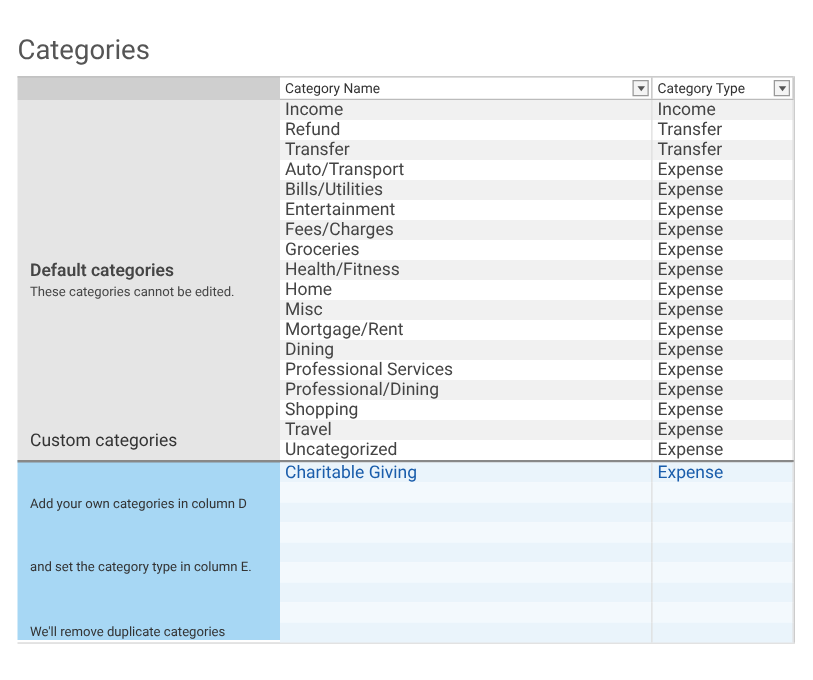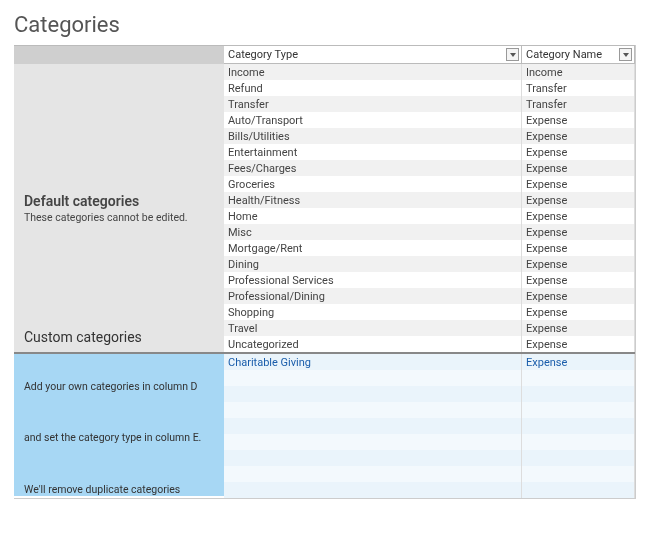"Categories" h1 { margin: 4px 0 8px 0 -> 20px 0 8px 0 }
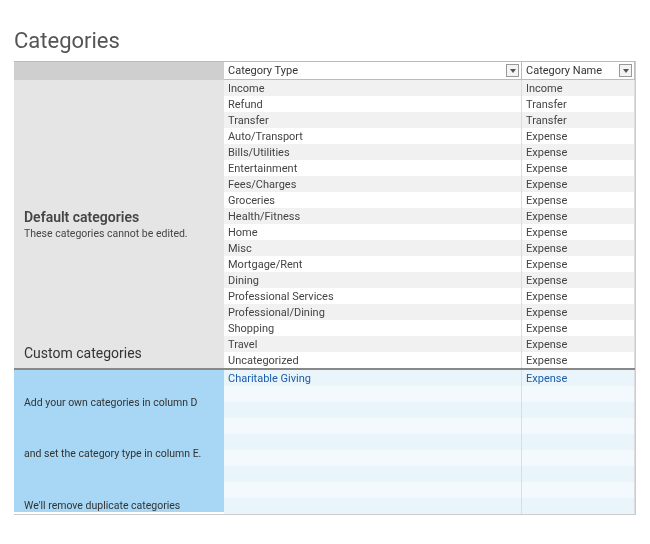"Category Type" div.hdrcell { order: before "Category Name" -> after "Category Name" }
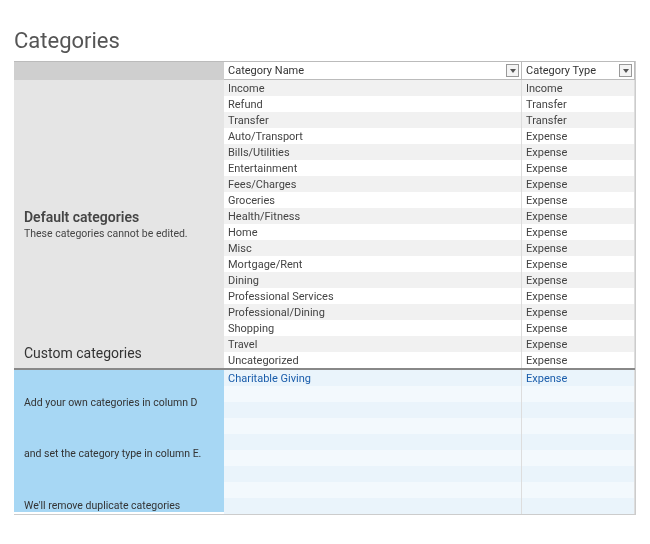"Income" .cell { font-size: 11px -> 14px }
